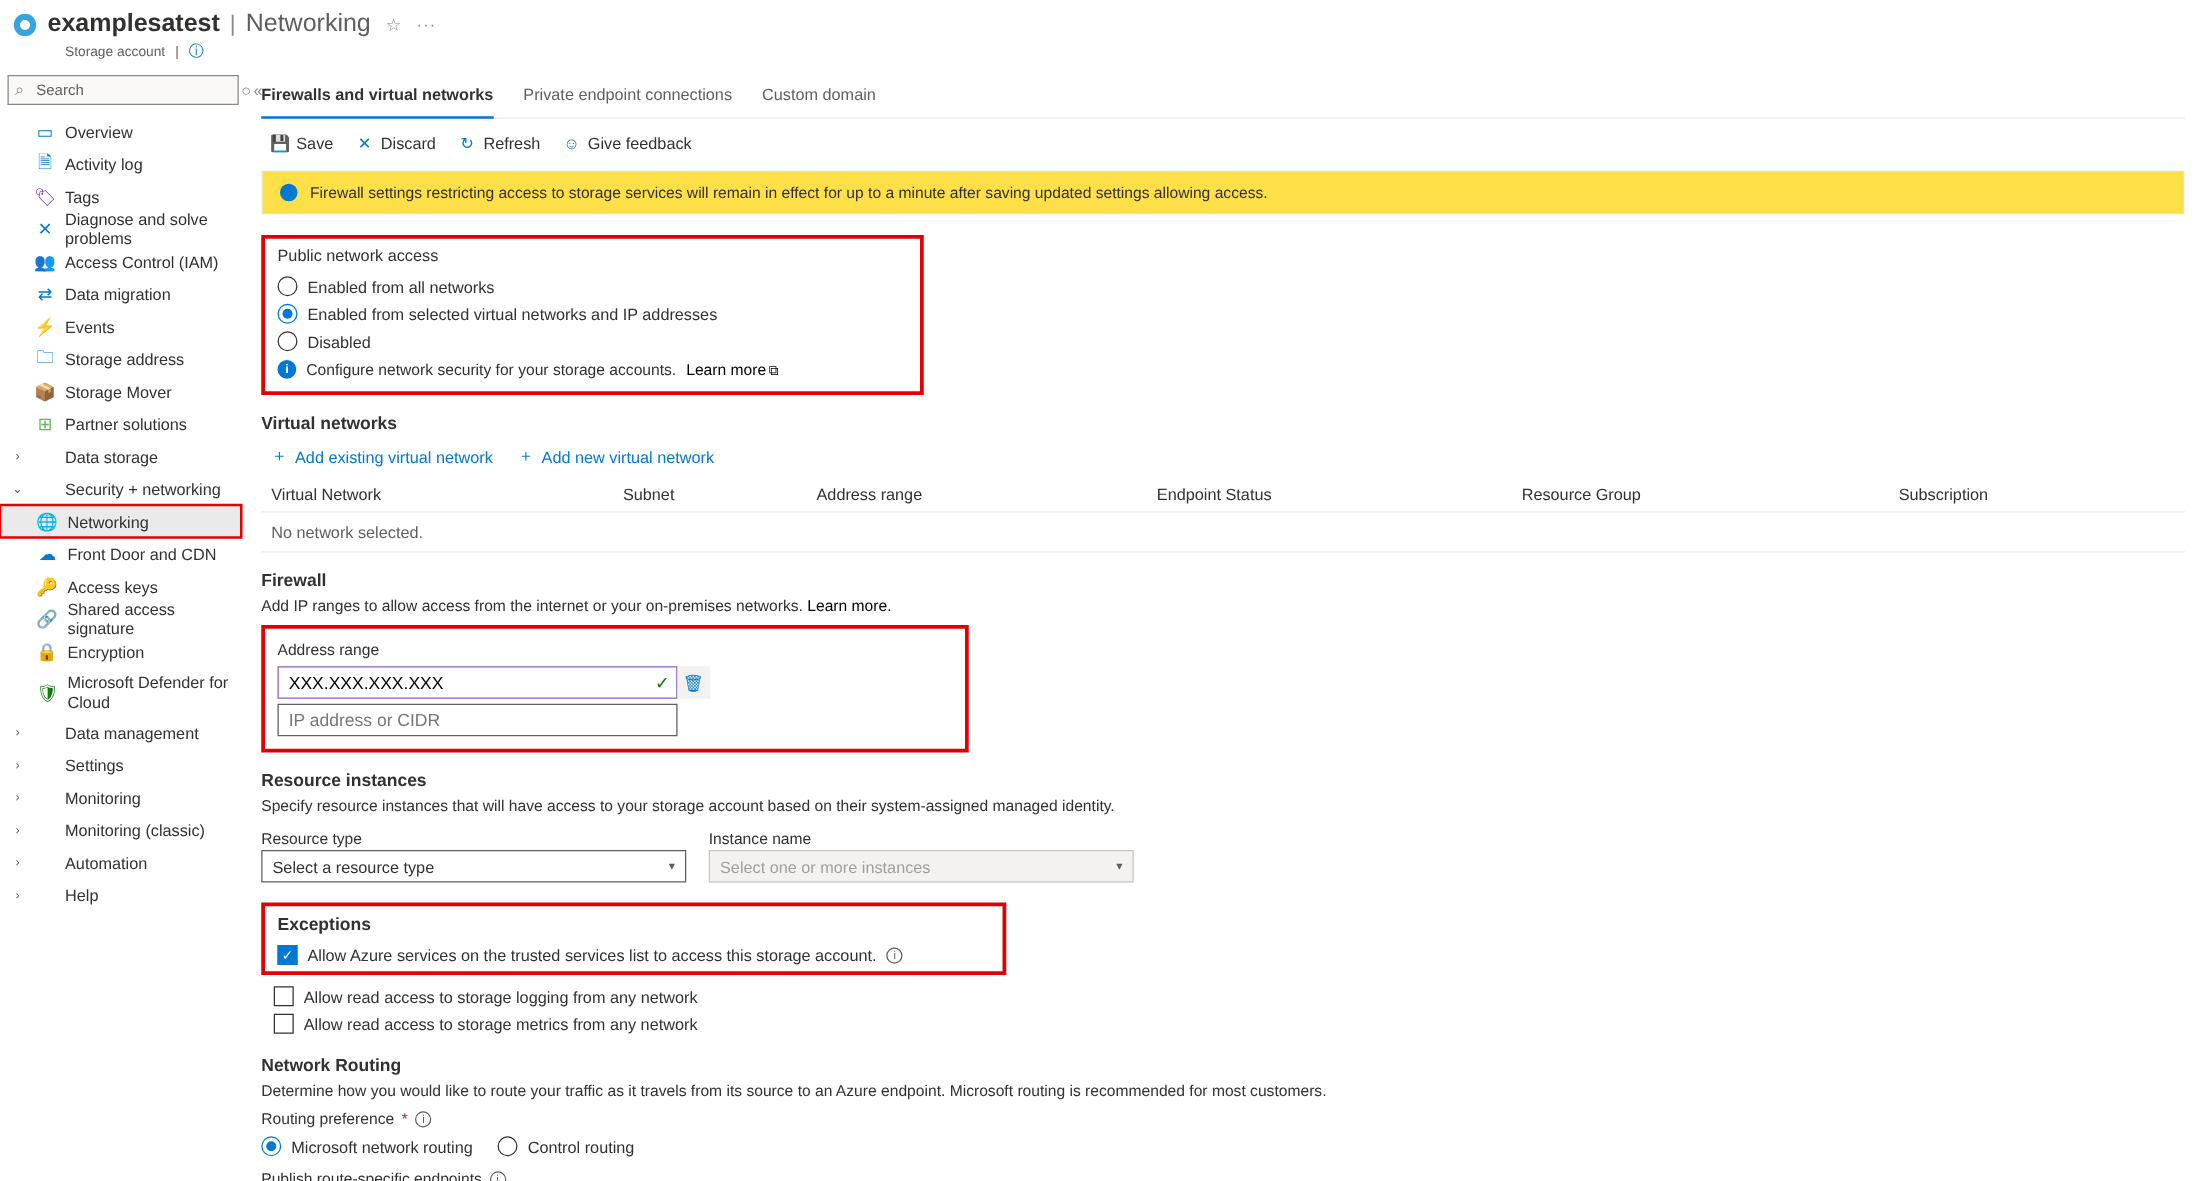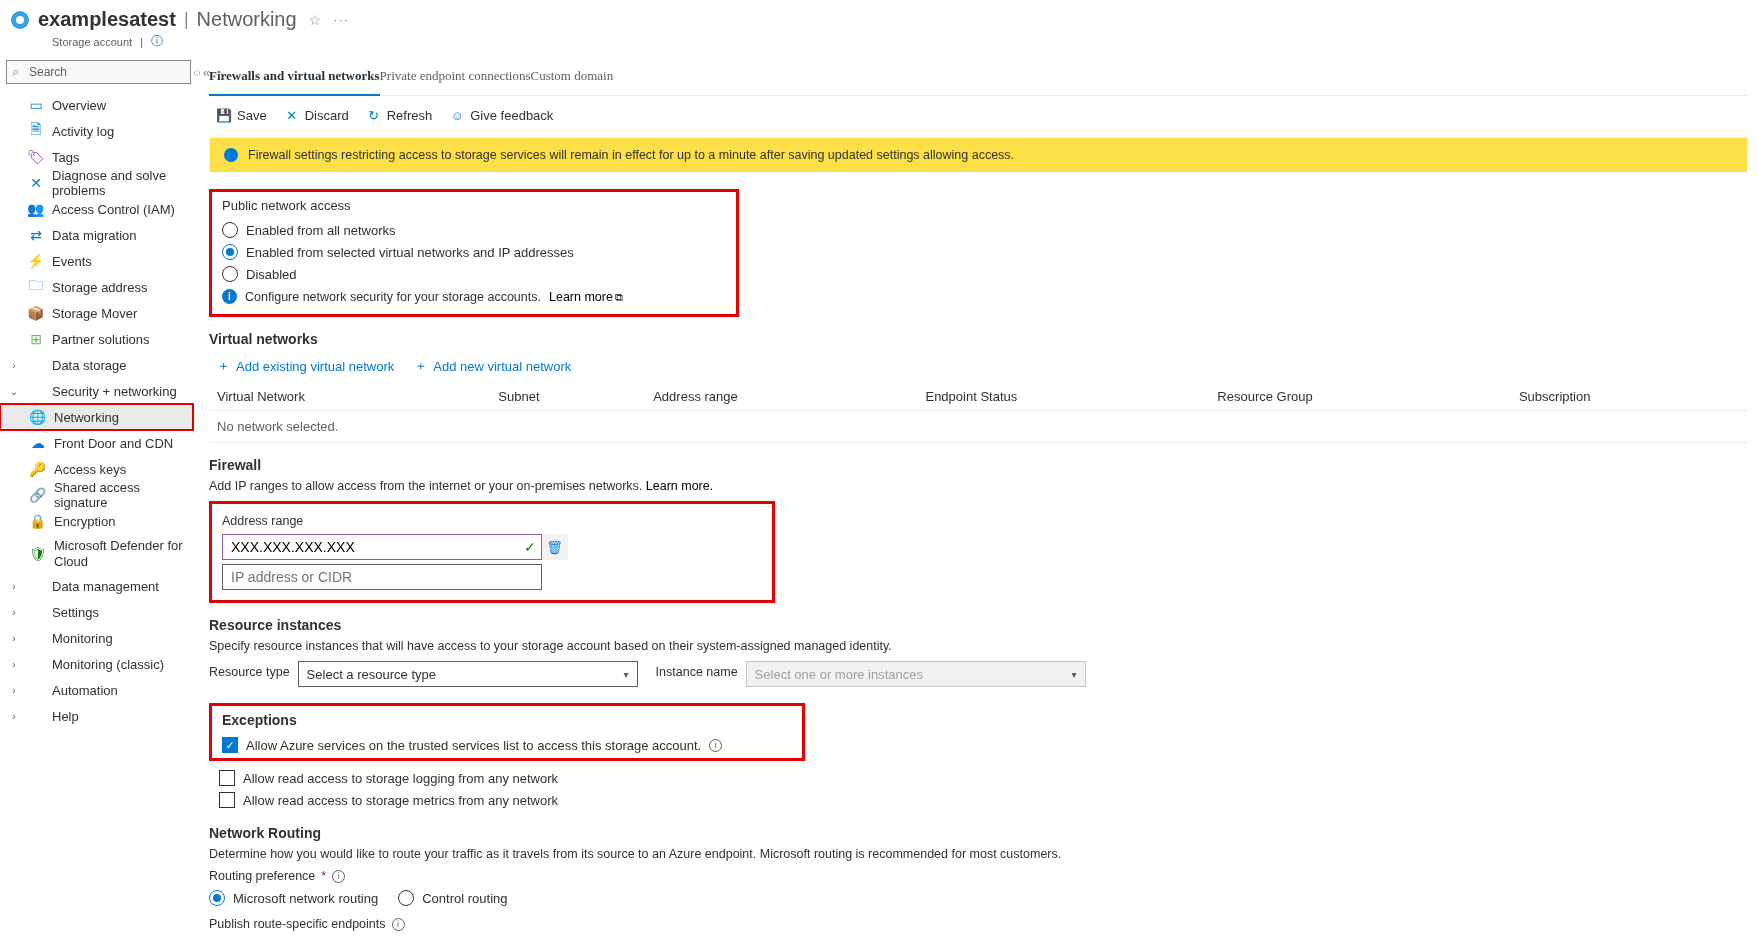"Firewalls and virtual networks" .tabs { font-family: Liberation Serif, serif -> none; gap: none -> 24px }
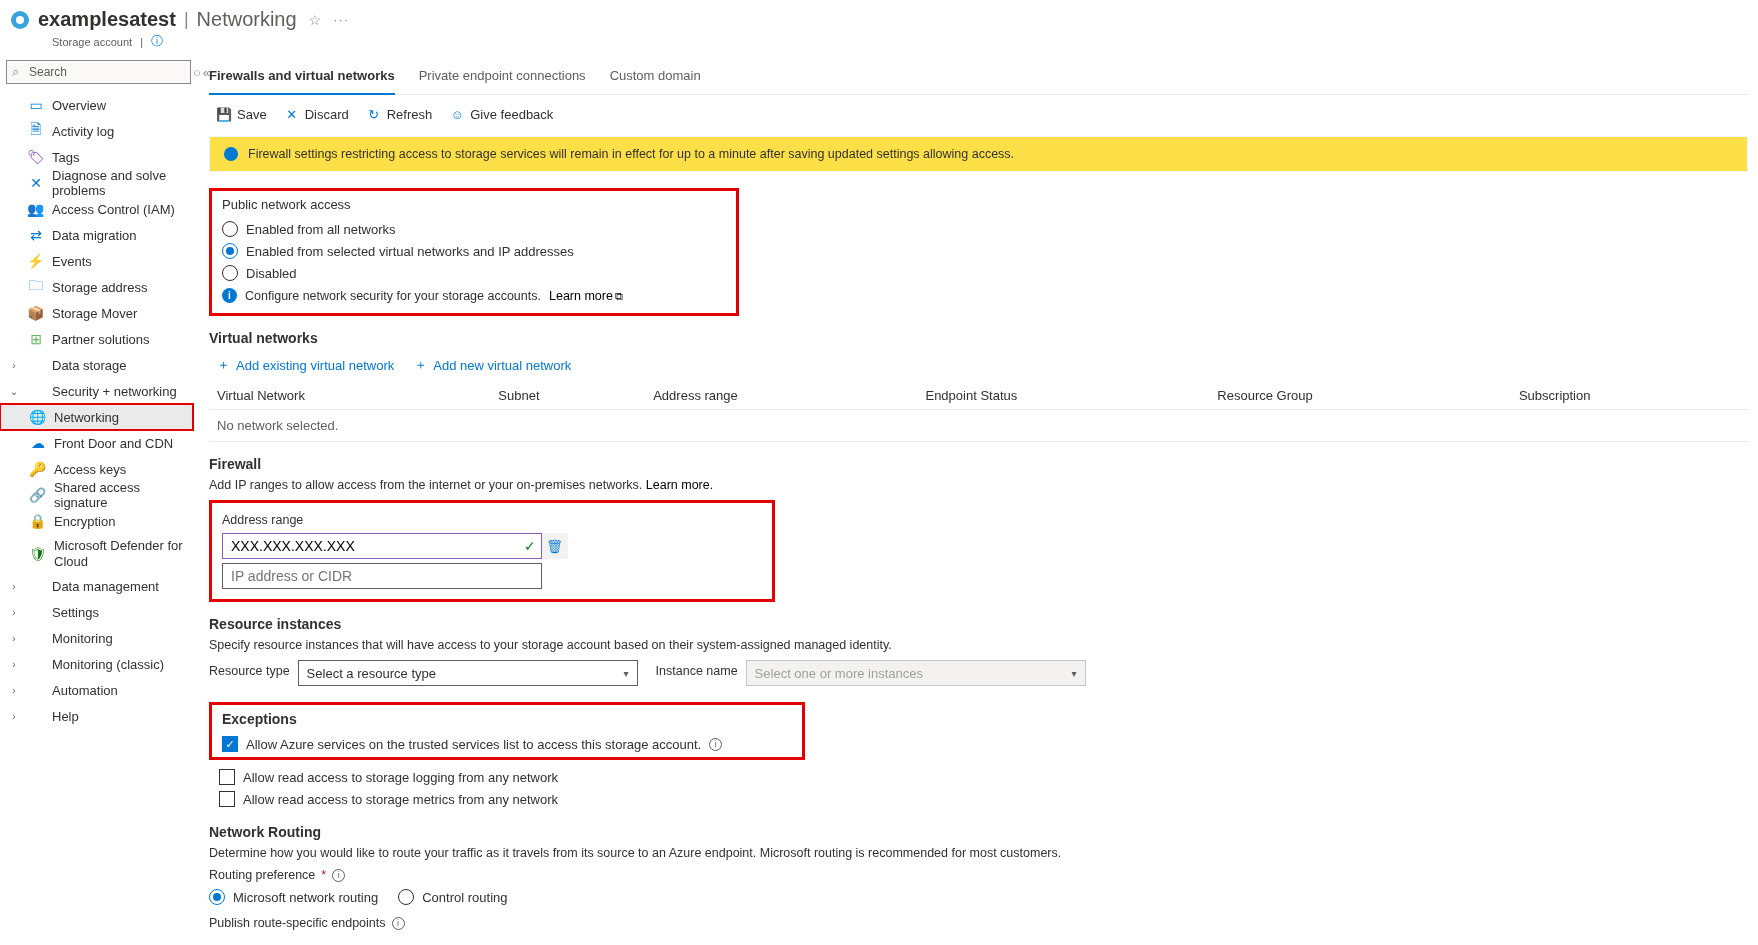"Resource type" .res-col { flex-direction: row -> column }
